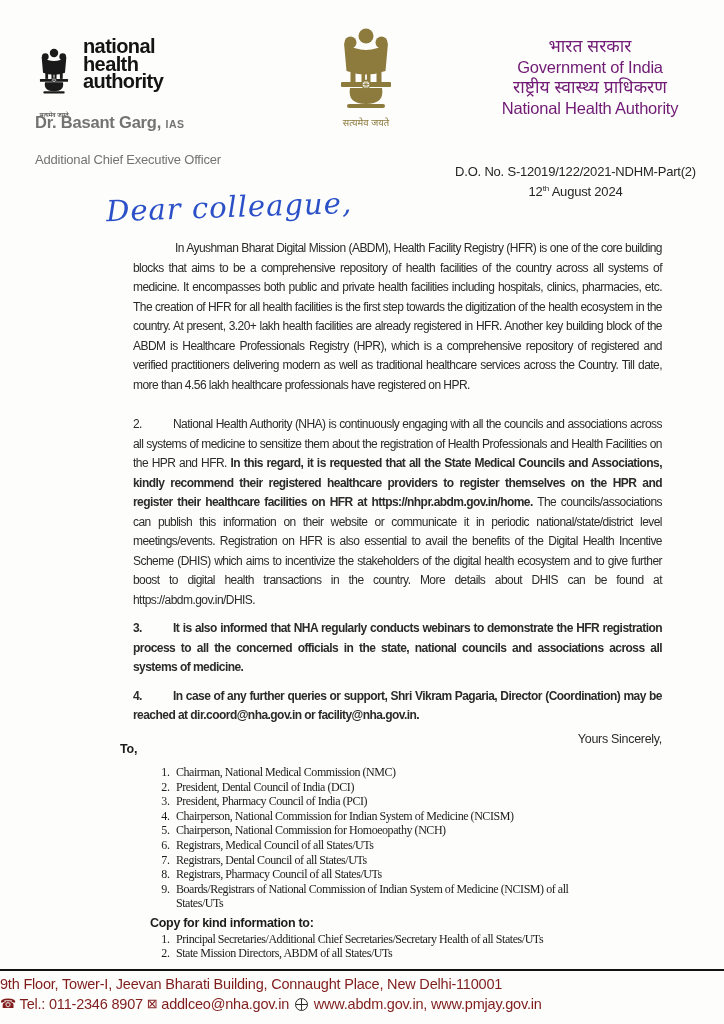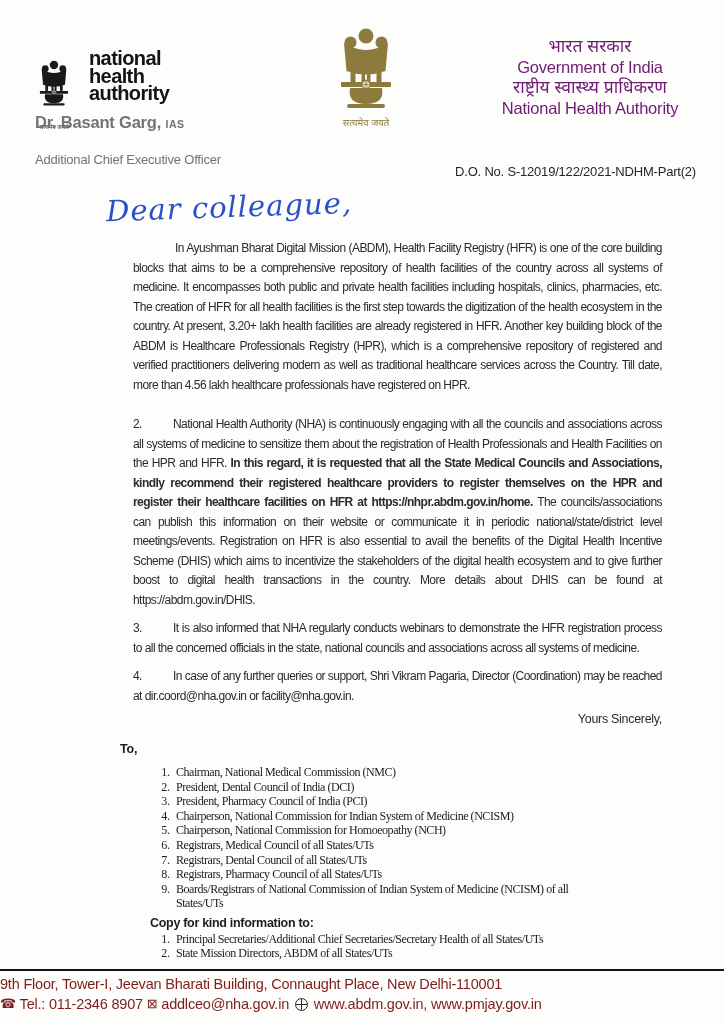"national" .nha-logo { gap: 15px -> 9px; top: 48px -> 36px }
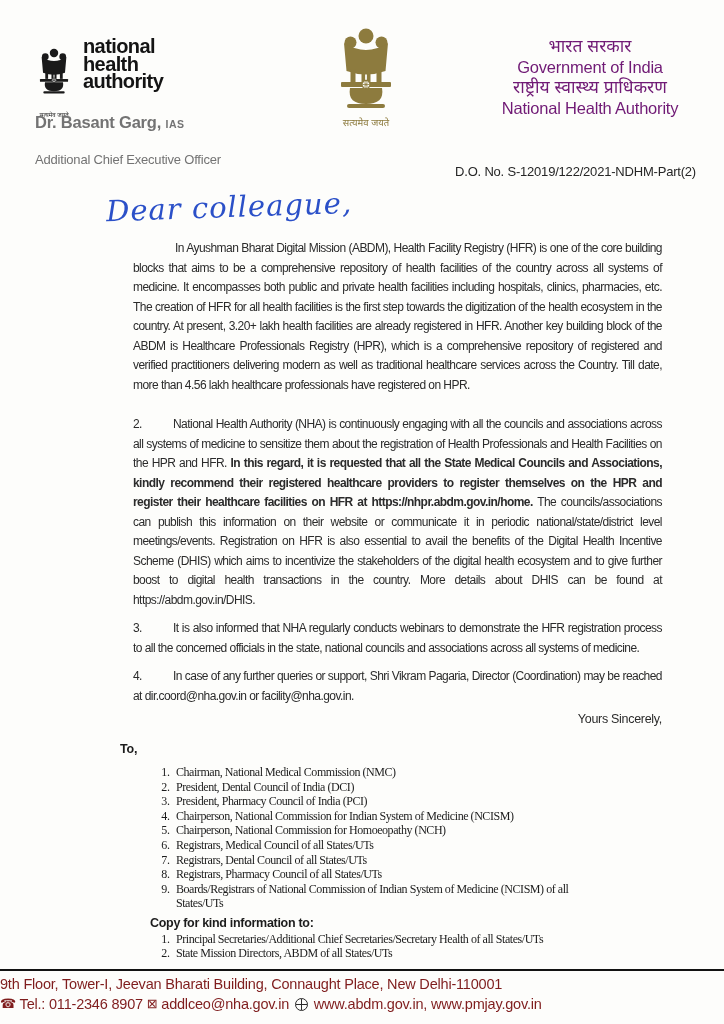"12th August 2024" div { html: none -> <div> <span>12</span><sup>th</sup><span> August 2024</span> </div> }
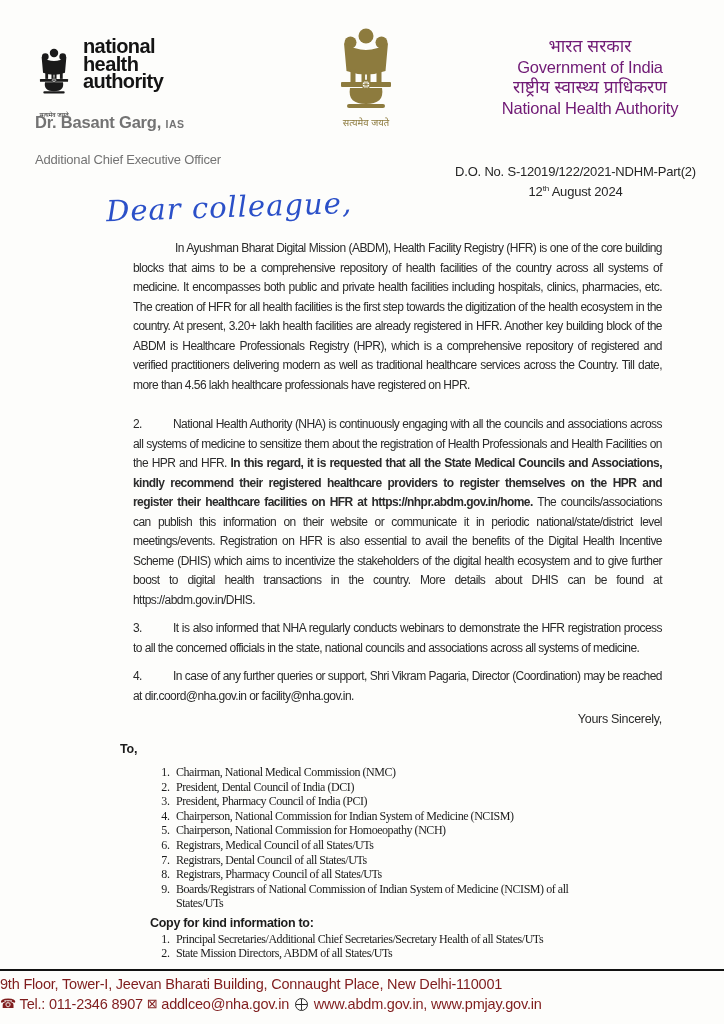"3. It is also informed" .p3, .p4 { font-weight: none -> bold }
